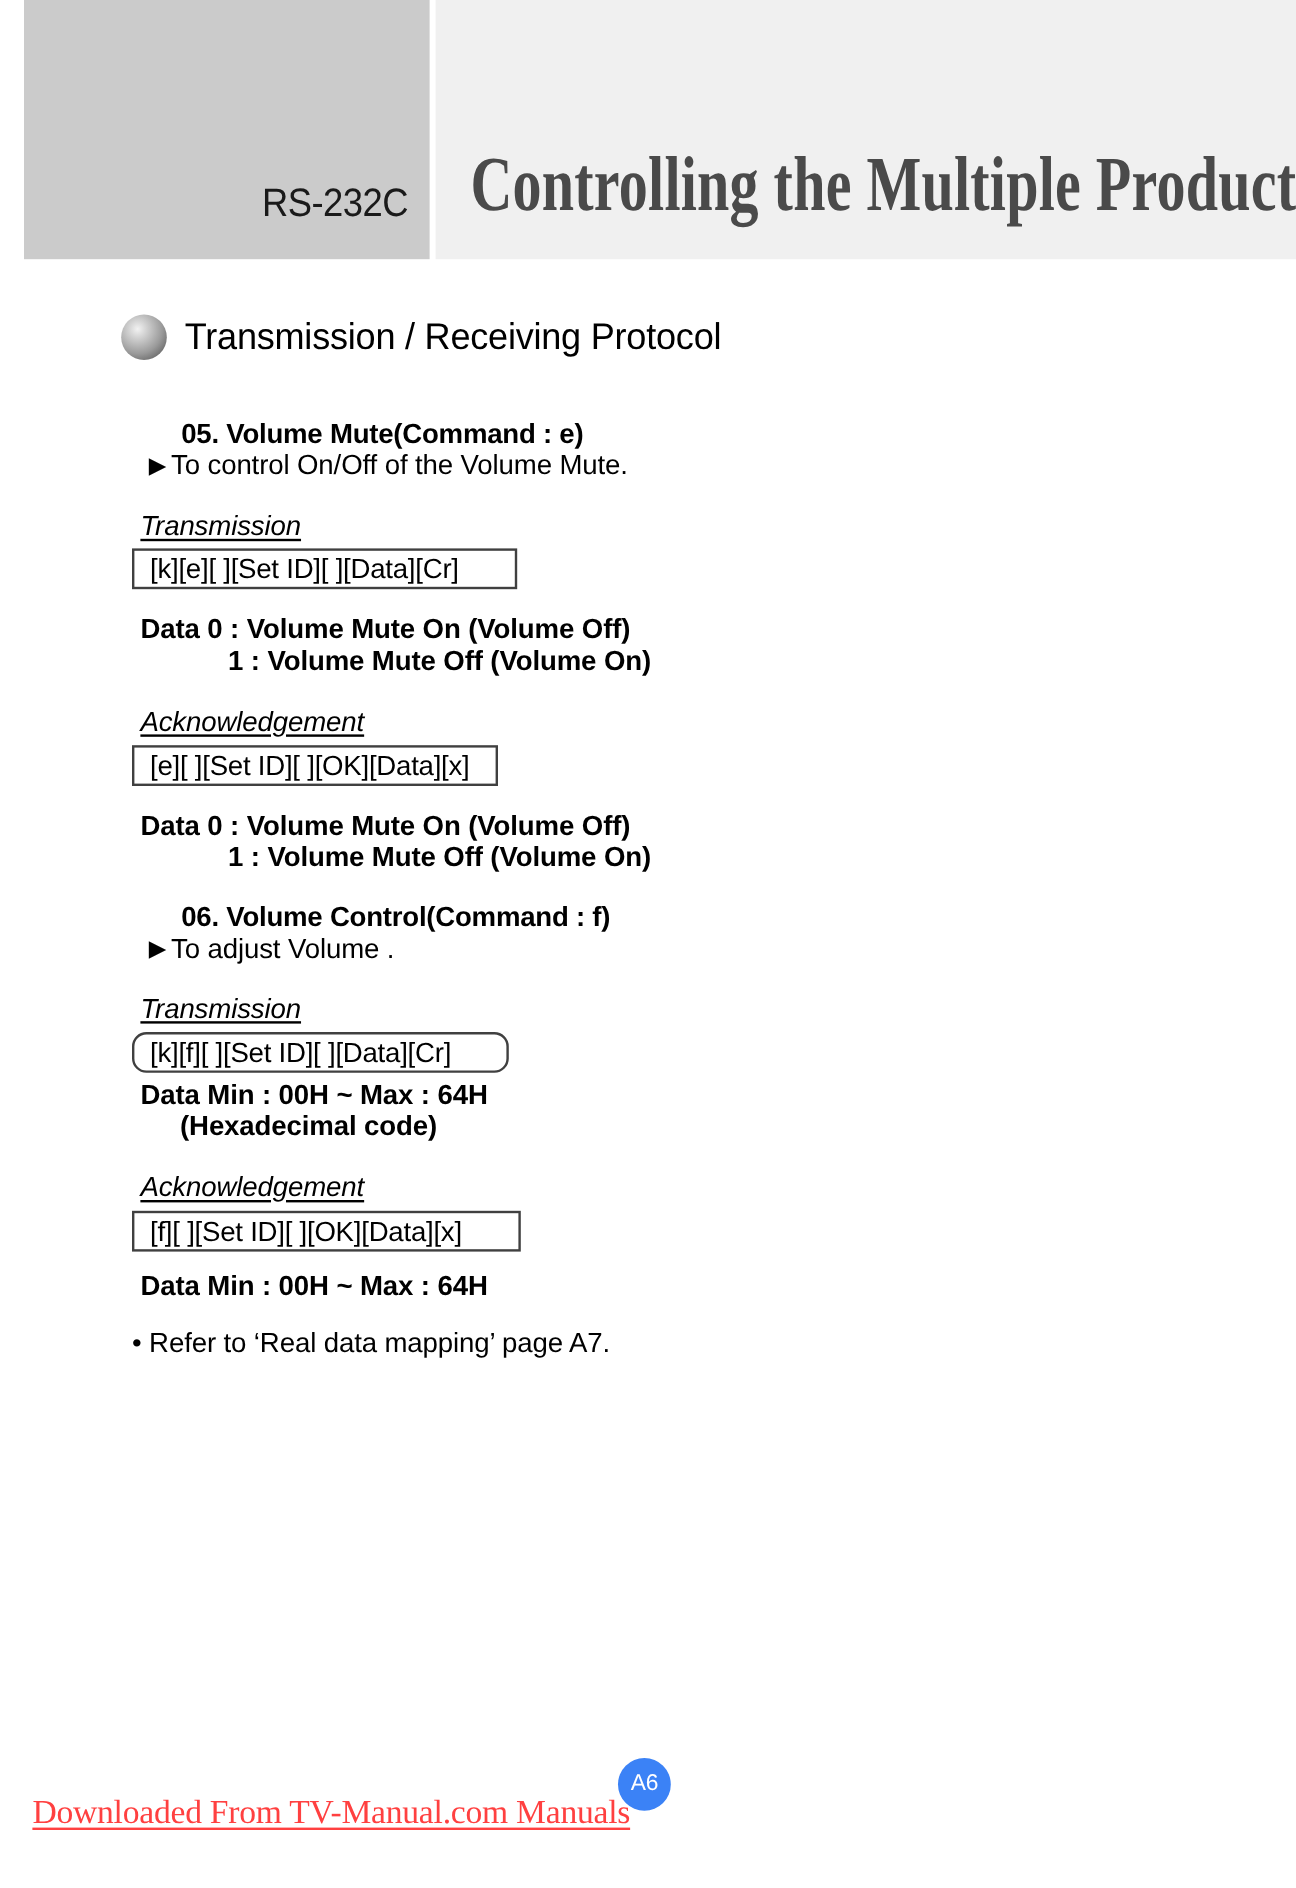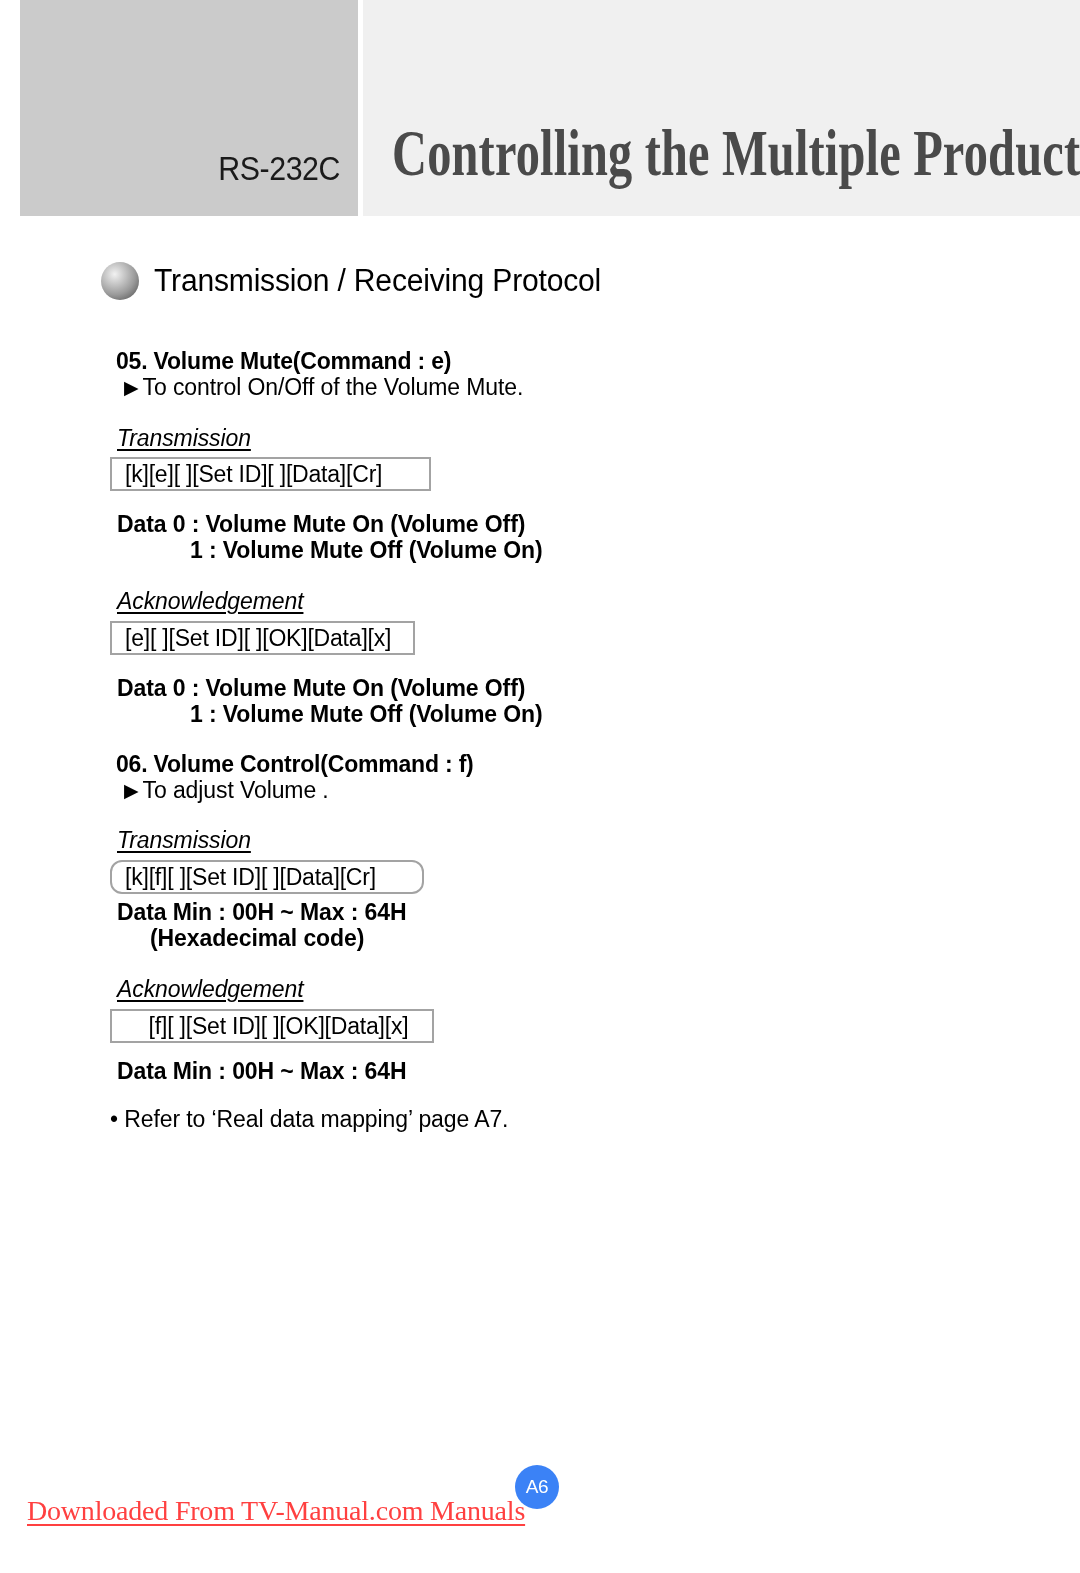"05. Volume Mute(Command : e)" .cmd-heading { margin-left: none -> 35px }
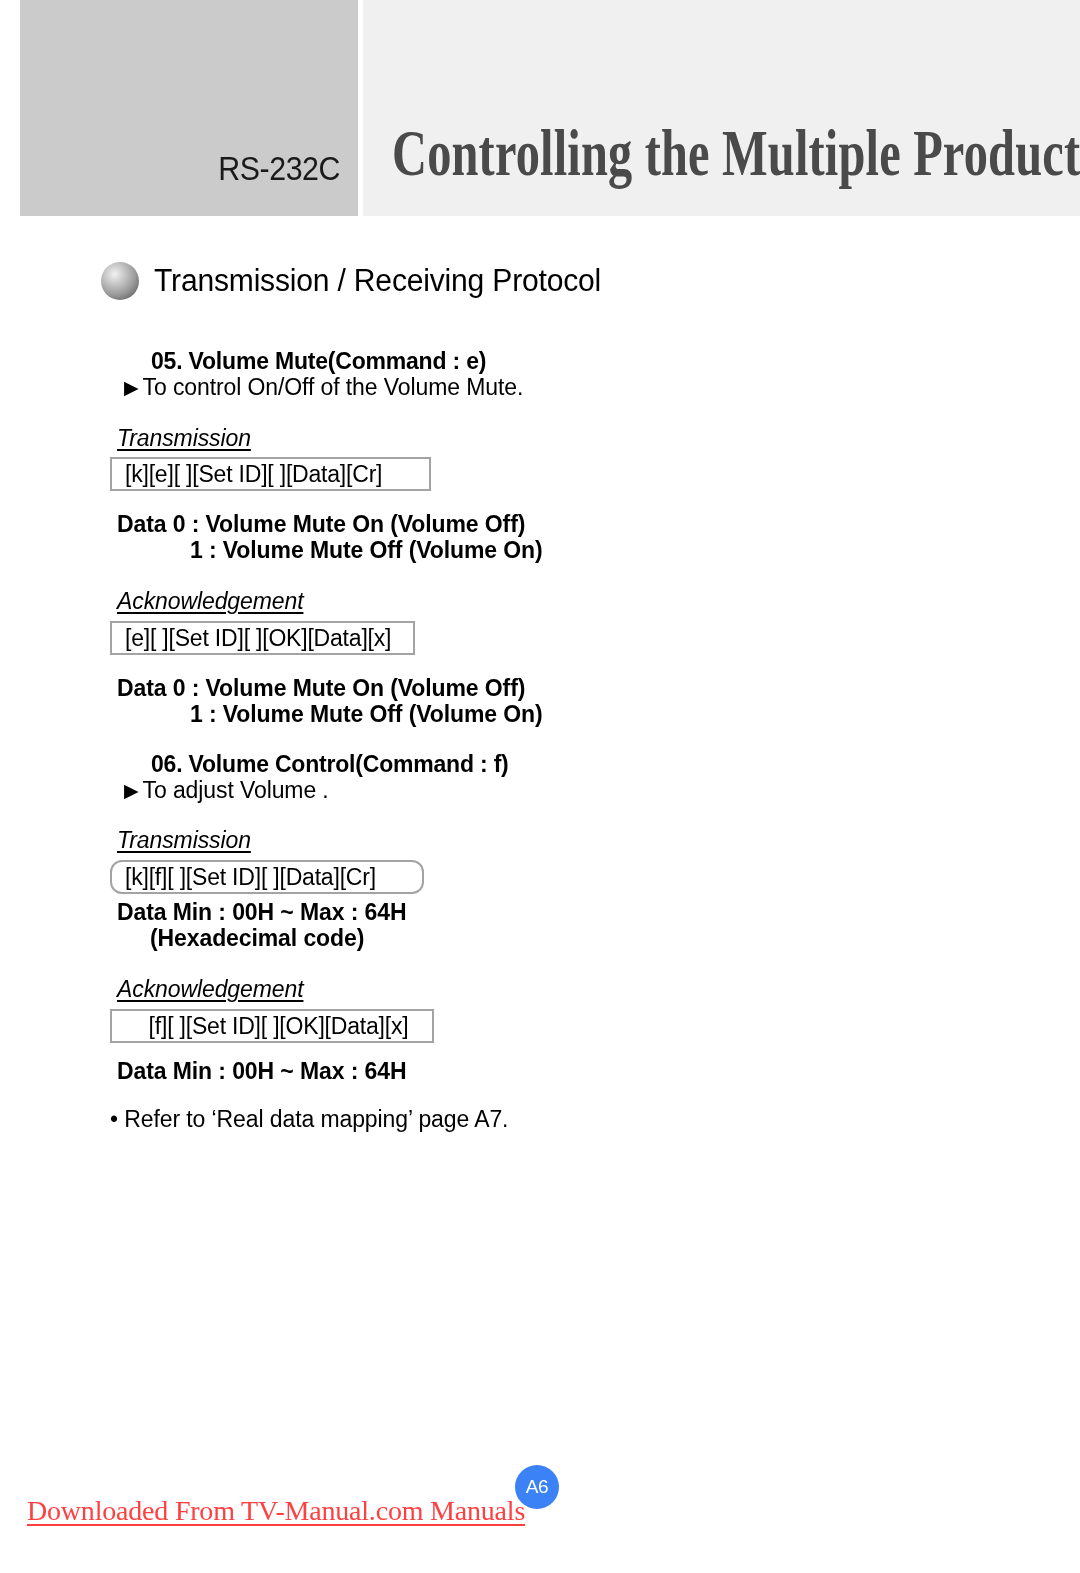"[k][e][ ][Set ID][ ][Data][Cr]" .code-box { border: 2px solid #a3a3a3 -> 2px solid #404040 }
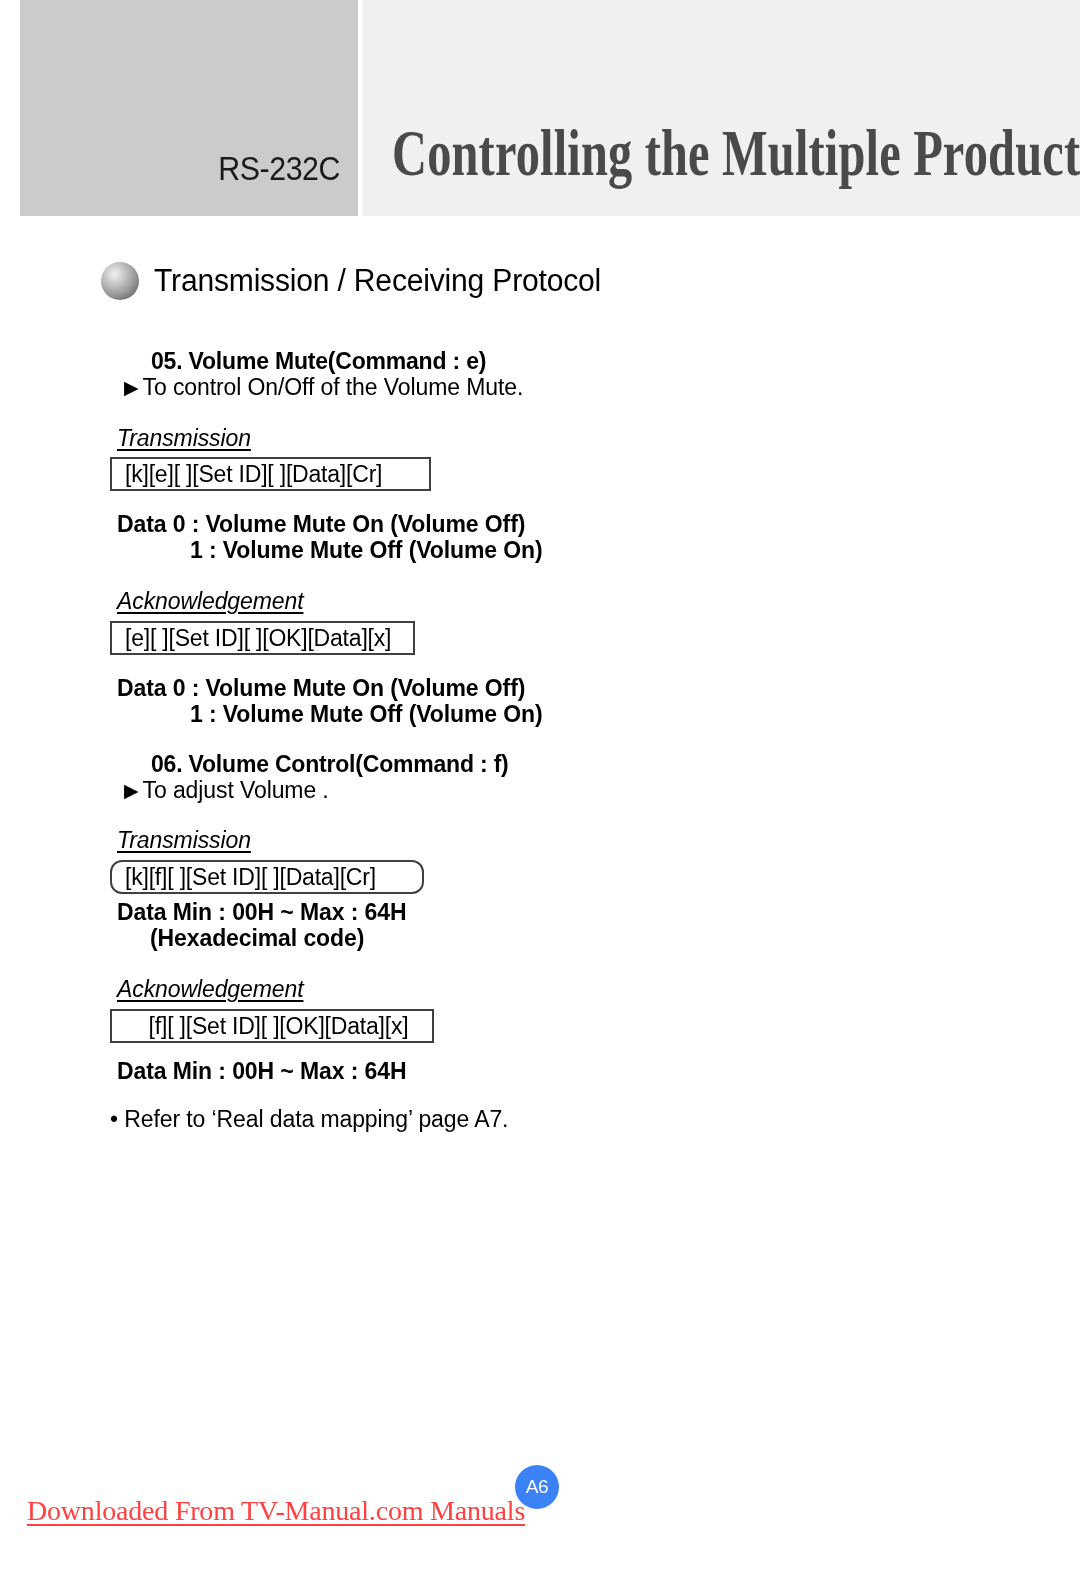"[f][ ][Set ID][ ][OK][Data][x]" div.code-box { justify-content: center -> none }
